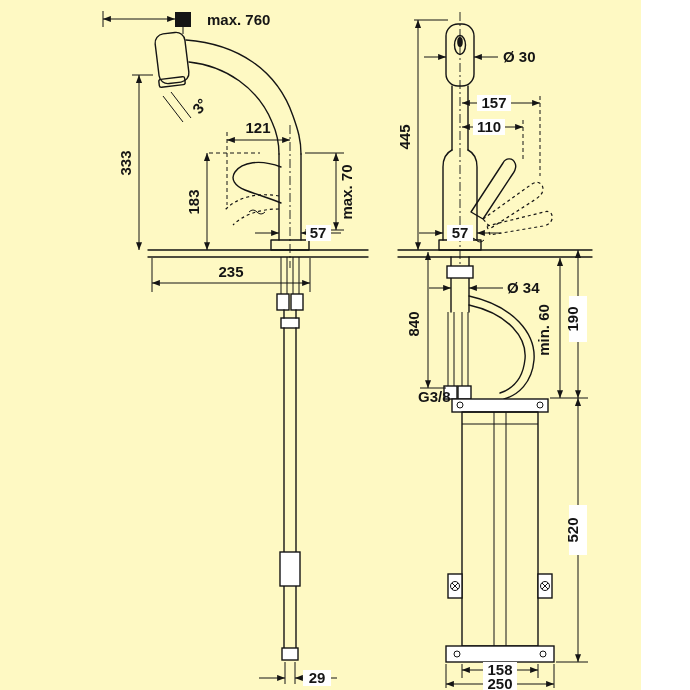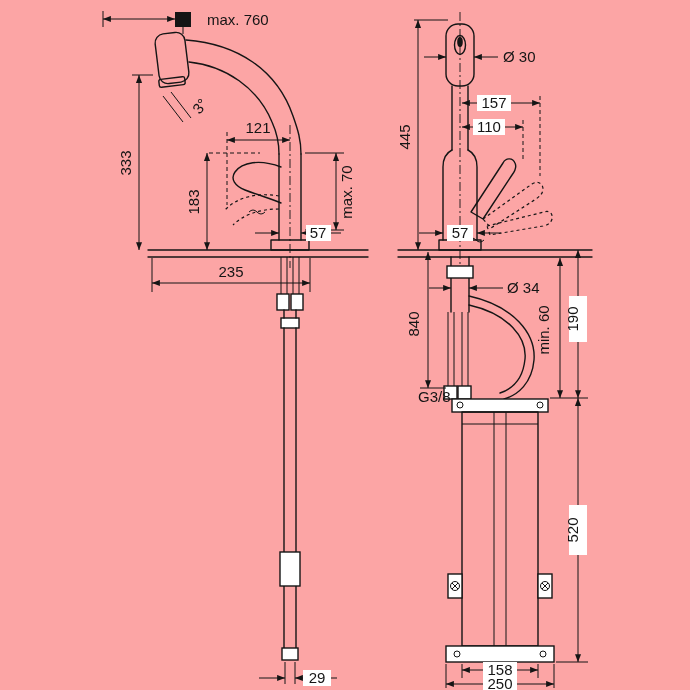"max. 760" .canvas { background: #fca5a5 -> #fef9c3; font-weight: none -> bold; width: 690px -> 641px }
